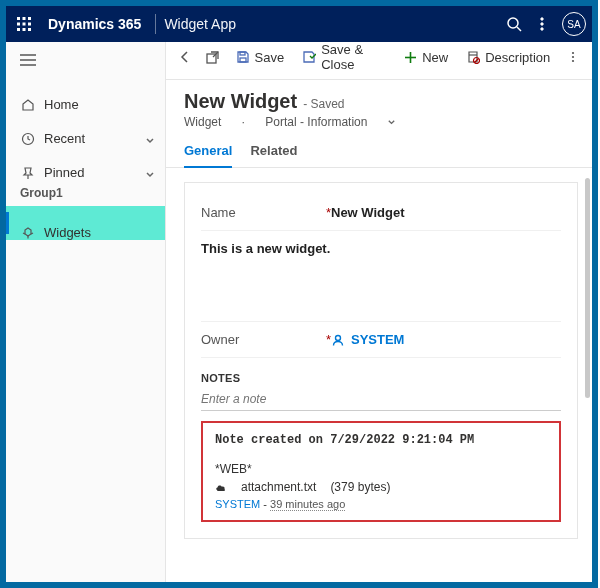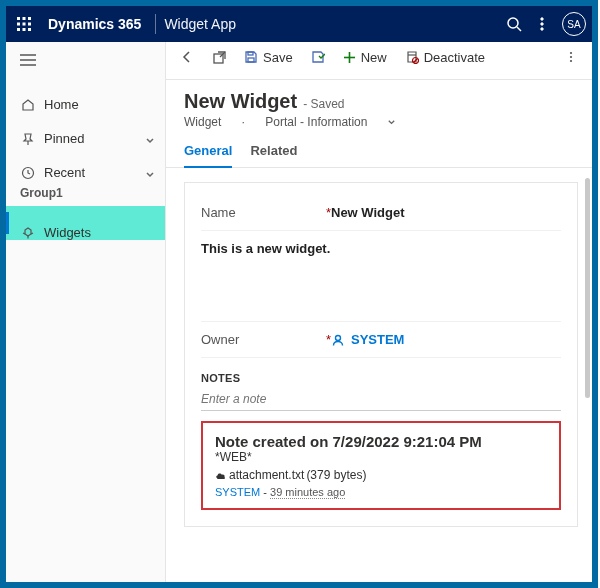"Save & Close" span { html: none -> <span>Save &amp; Close</span> }
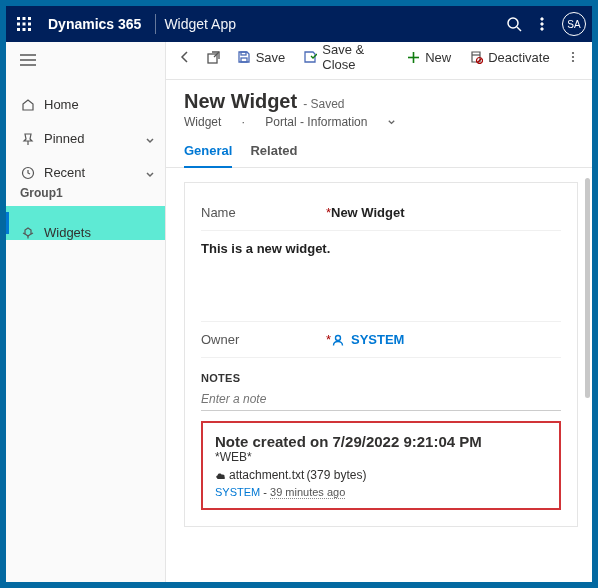"Deactivate" span { text: Deactivate -> Description }
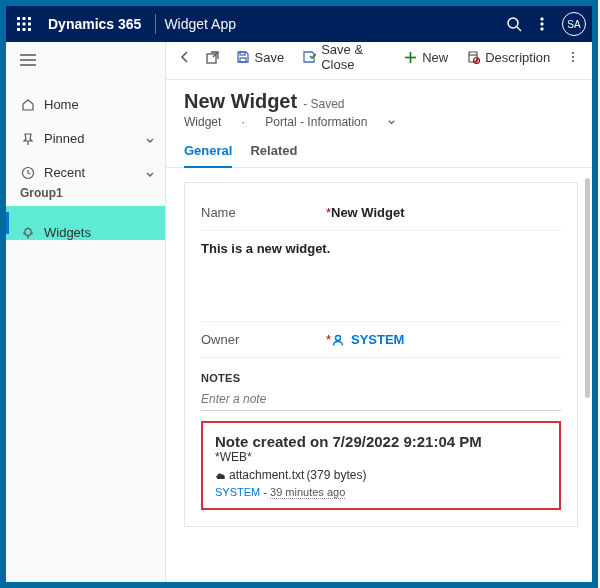"Pinned" div.nav-item { order: before "Recent" -> after "Recent" }
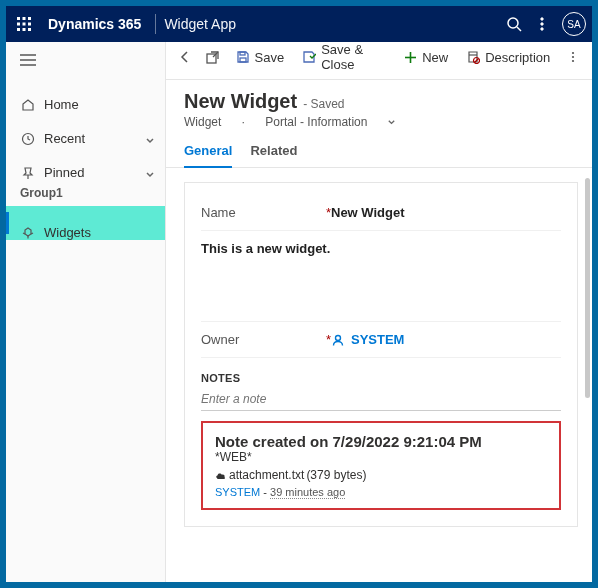"Note created on 7/29/2022 9:21:04" .note-title { font-family: none -> Liberation Mono, monospace; font-size: 15px -> 12px; margin-bottom: 0 -> 15px }
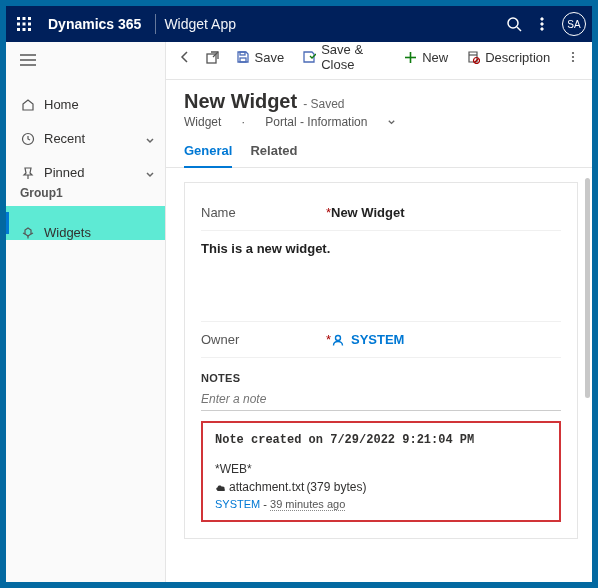"attachment.txt" .note-att { gap: 2px -> 14px }
